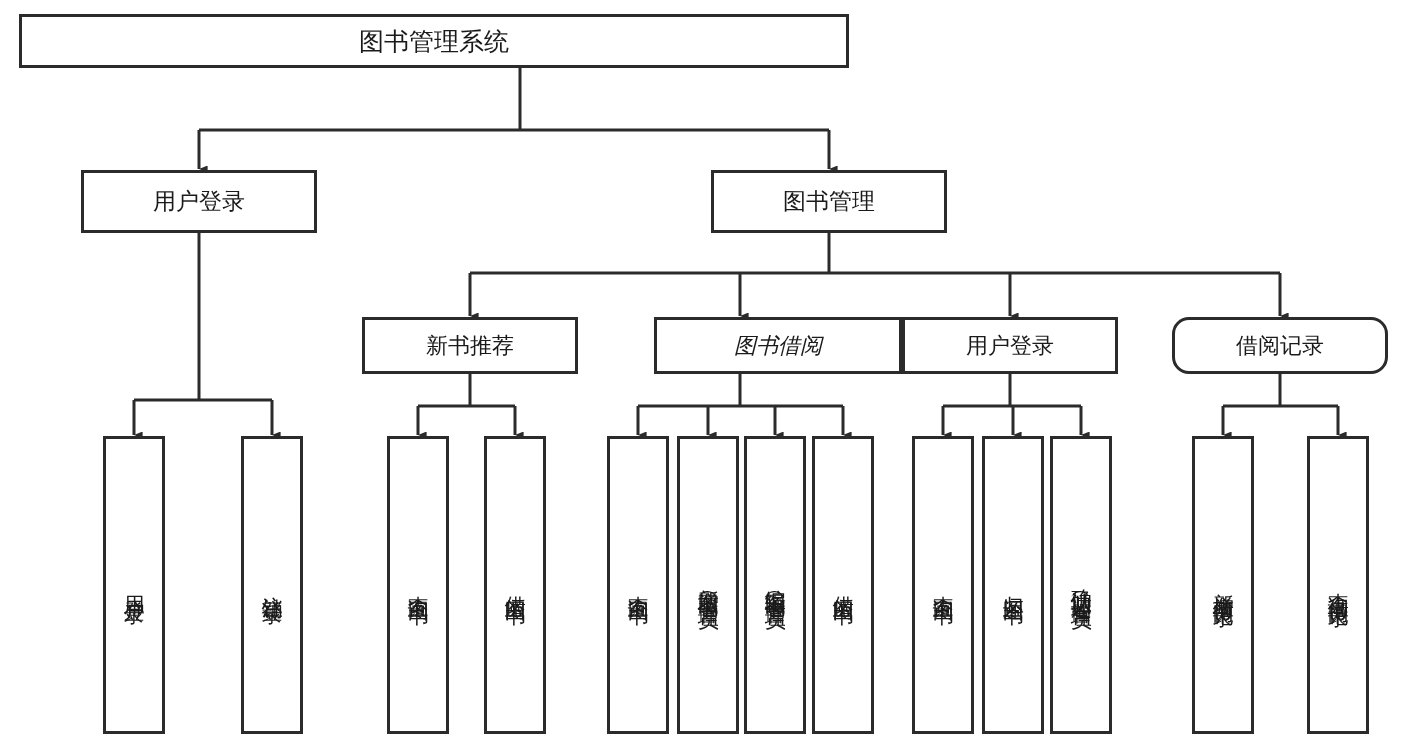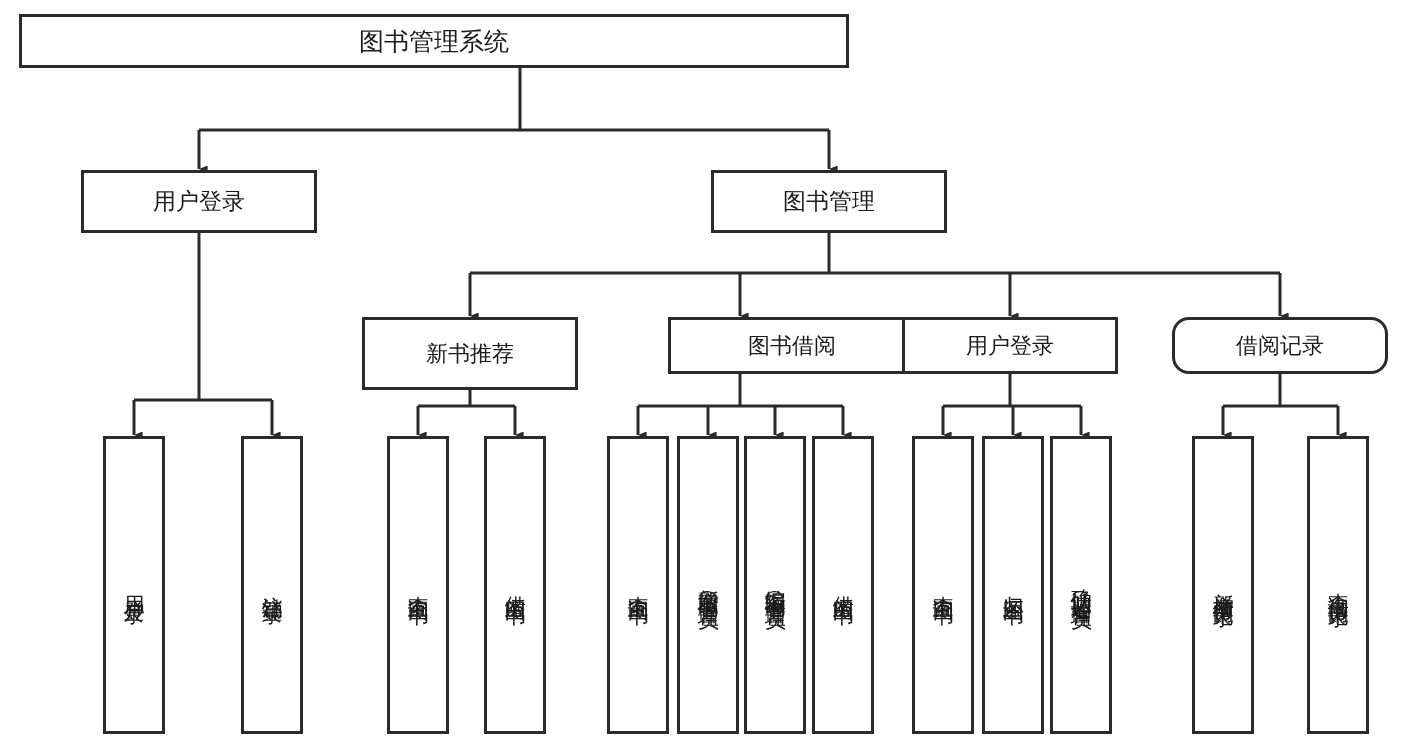"新书推荐" div.node { height: 73px -> 57px }
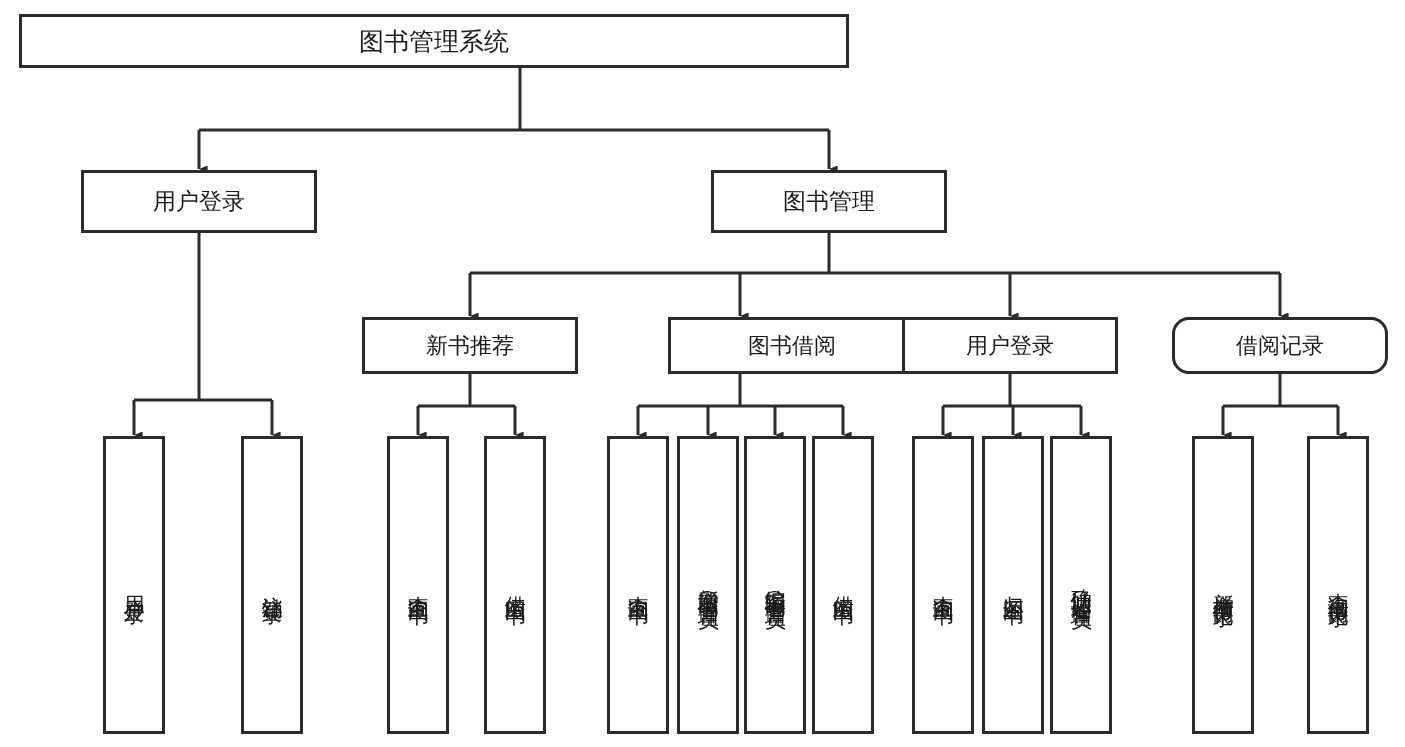"图书借阅" div.node { font-style: none -> italic; left: 668px -> 654px }
